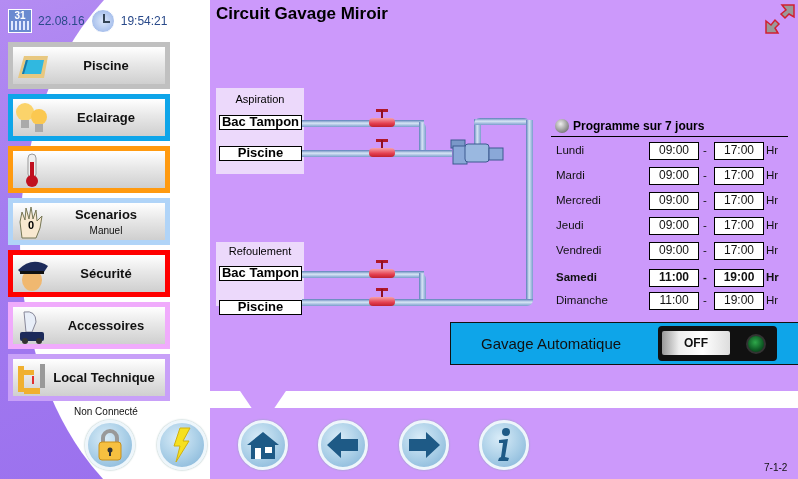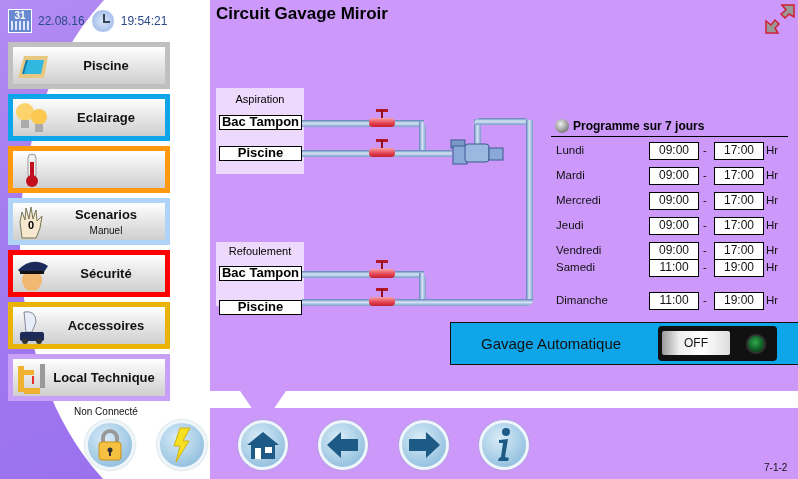"Samedi" div.day-row { font-weight: none -> bold; top: 259px -> 269px }
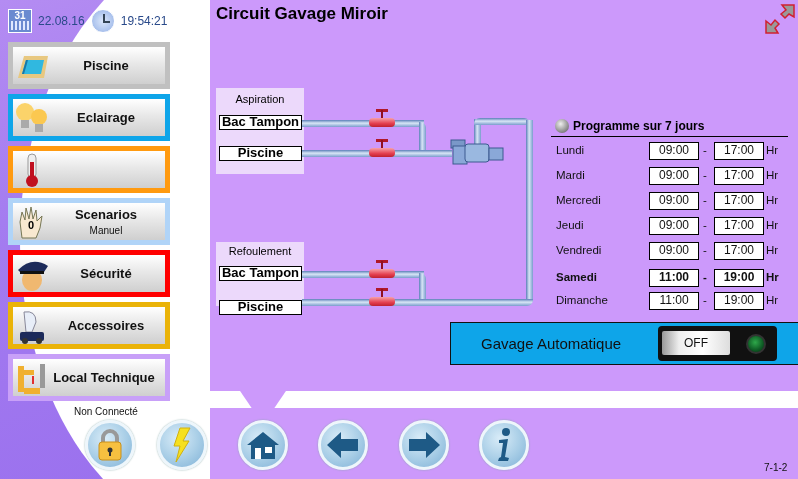"Accessoires" div.nav-btn { background: #eab308 -> #f0abfc }
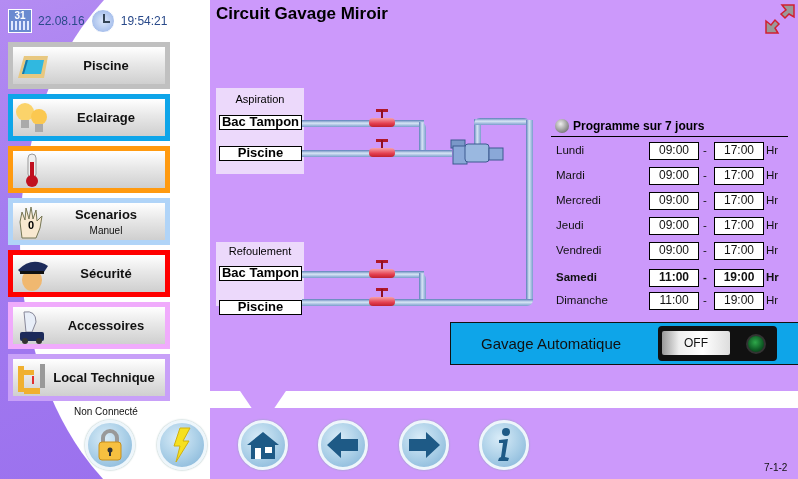"OFF" .switch .paddle span { font-weight: normal -> bold }
